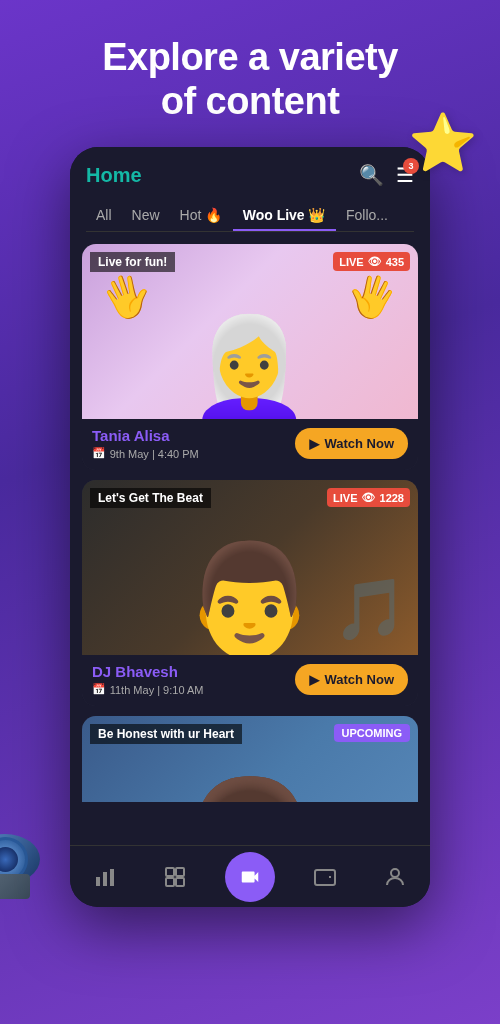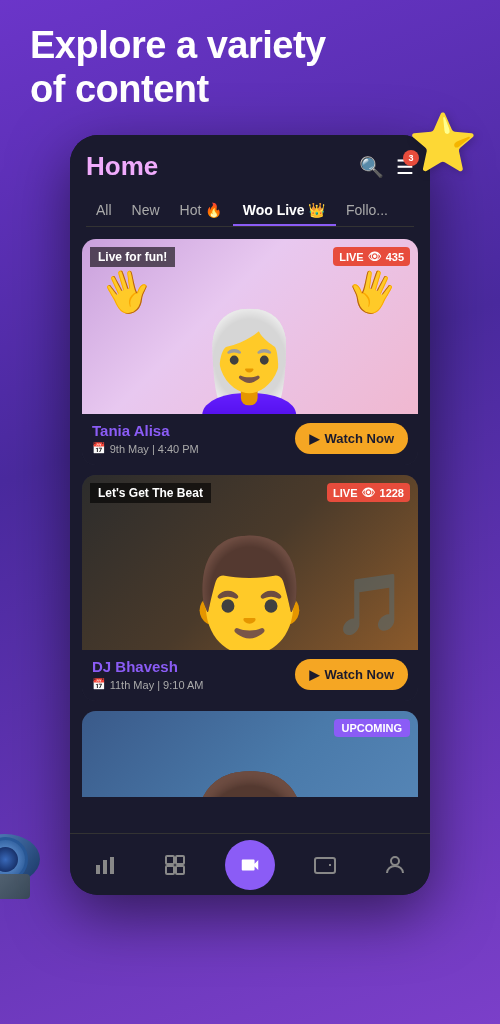"Explore a variety" .hero-text { padding: 24px 30px 16px -> 36px 30px 16px; text-align: left -> center }
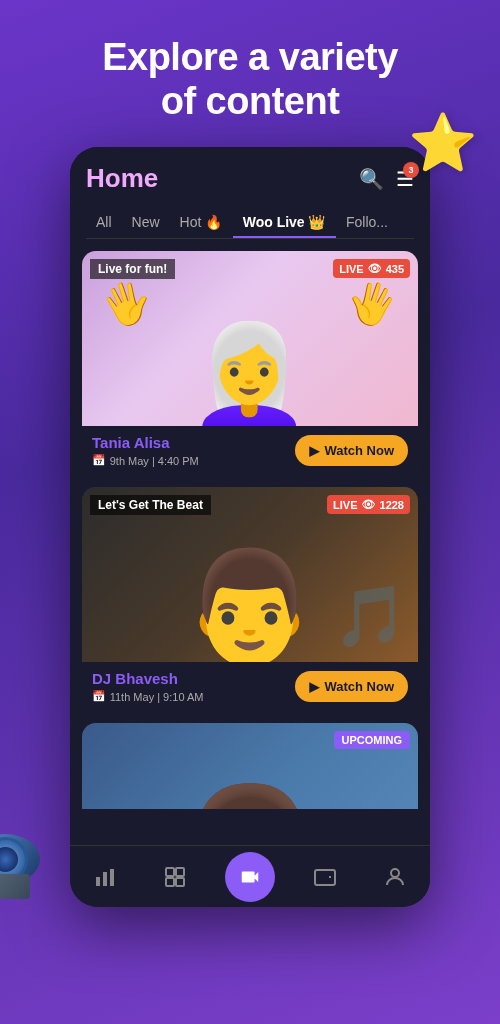"Home" .phone-title { color: #f0abfc -> #14b8a6; font-size: 26px -> 20px }
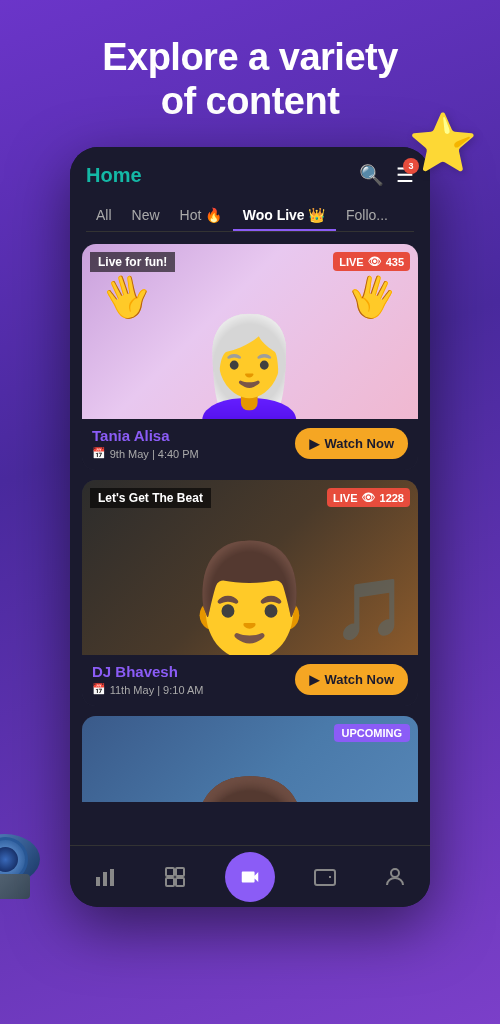"Be Honest with ur Heart" div.stream-top-label { html: none -> <div>Be Honest with ur Heart</div> }
